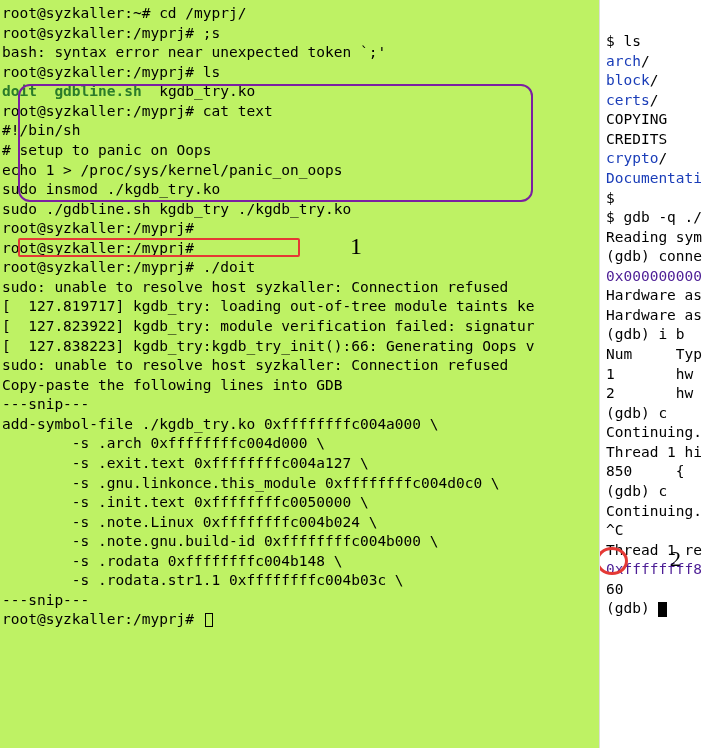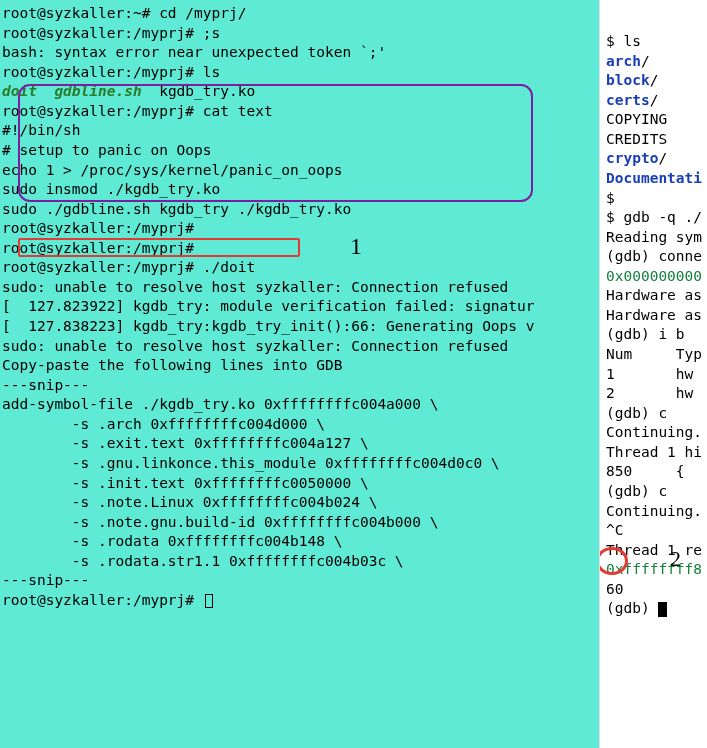"root@syzkaller:~# cd /myprj/" .left-pane { background: #5eead4 -> #bef264 }
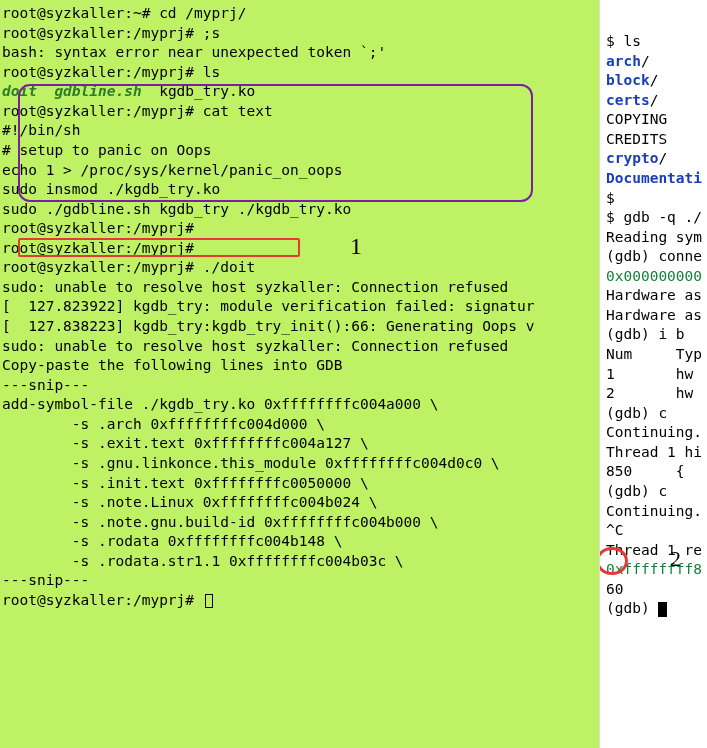"arch" .dir { font-weight: bold -> normal }
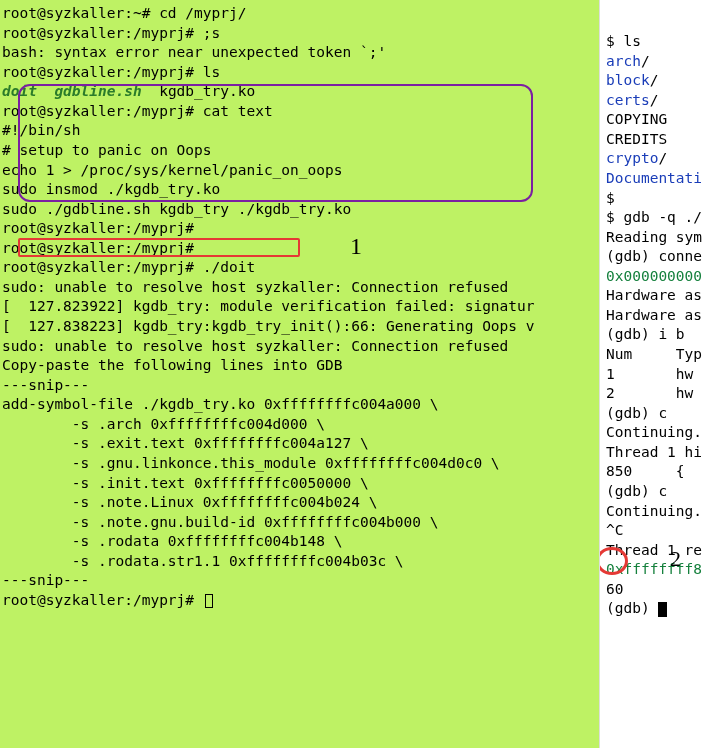"doit" .kw { font-style: italic -> none }
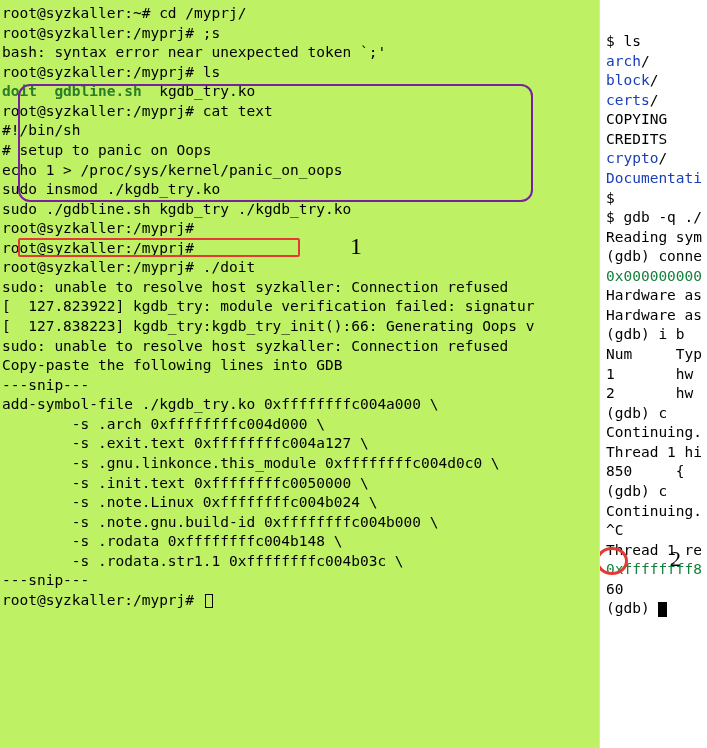"0x000000000" .addr { color: #15803d -> #4c1d95 }
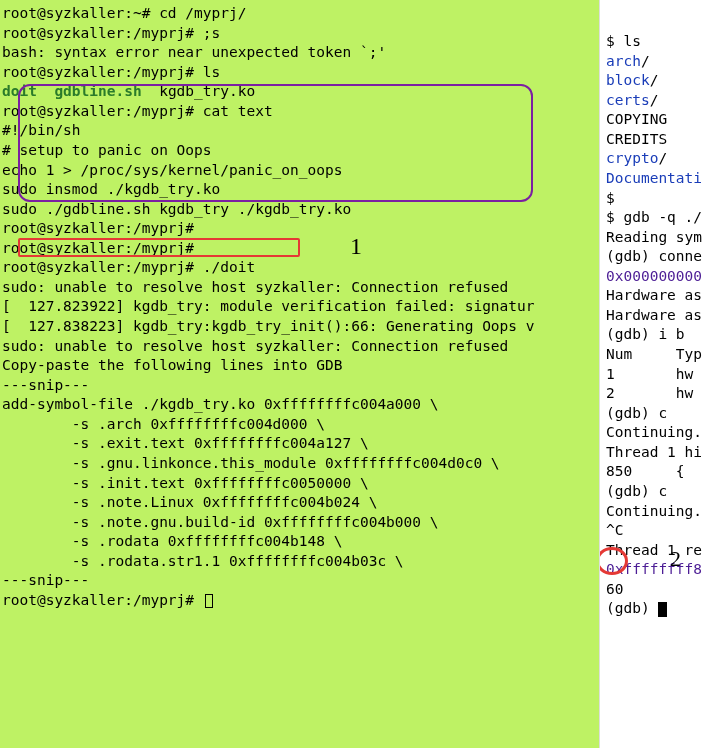"[ 127.819717] kgdb_try: loading" div.line { html: none -> <div>[ 127.819717] kgdb_try: loading out-of-tree module taints ke</div> }
